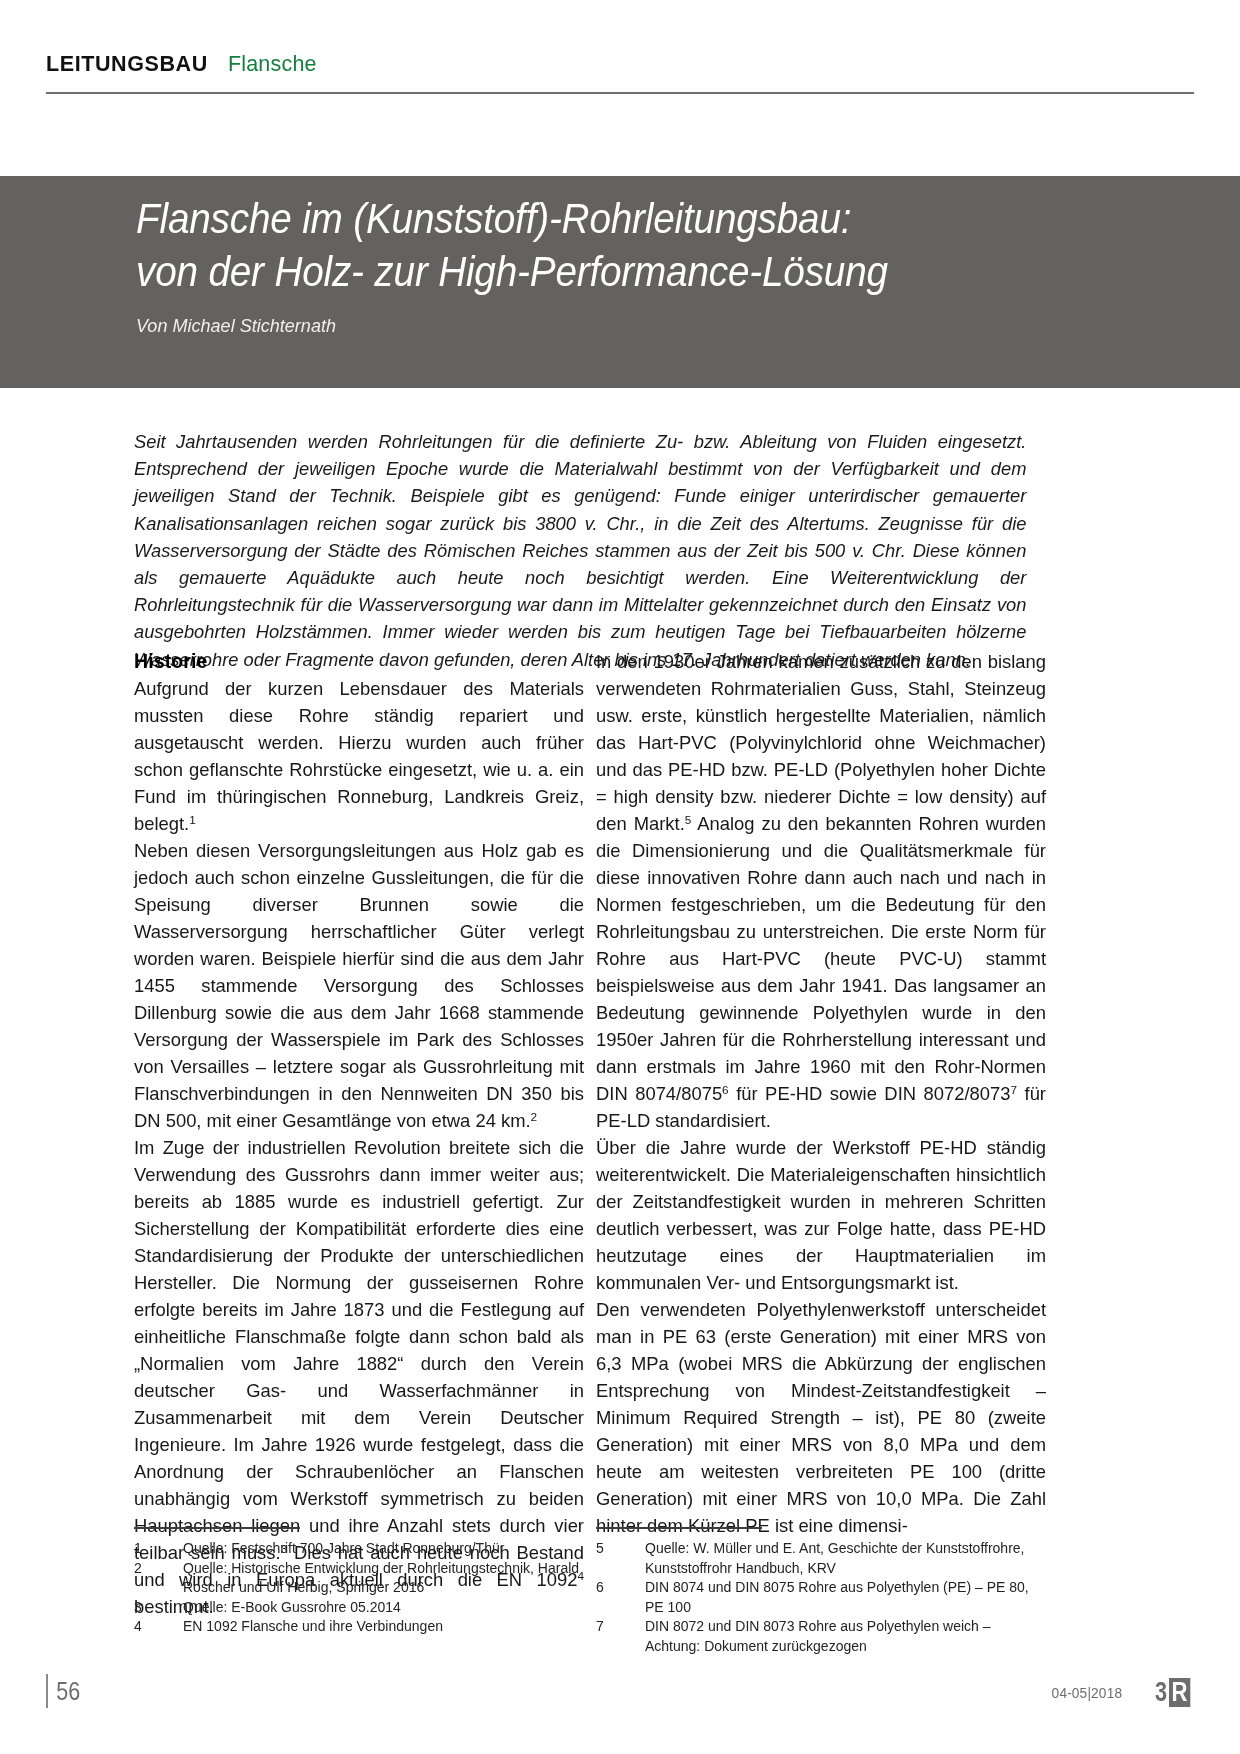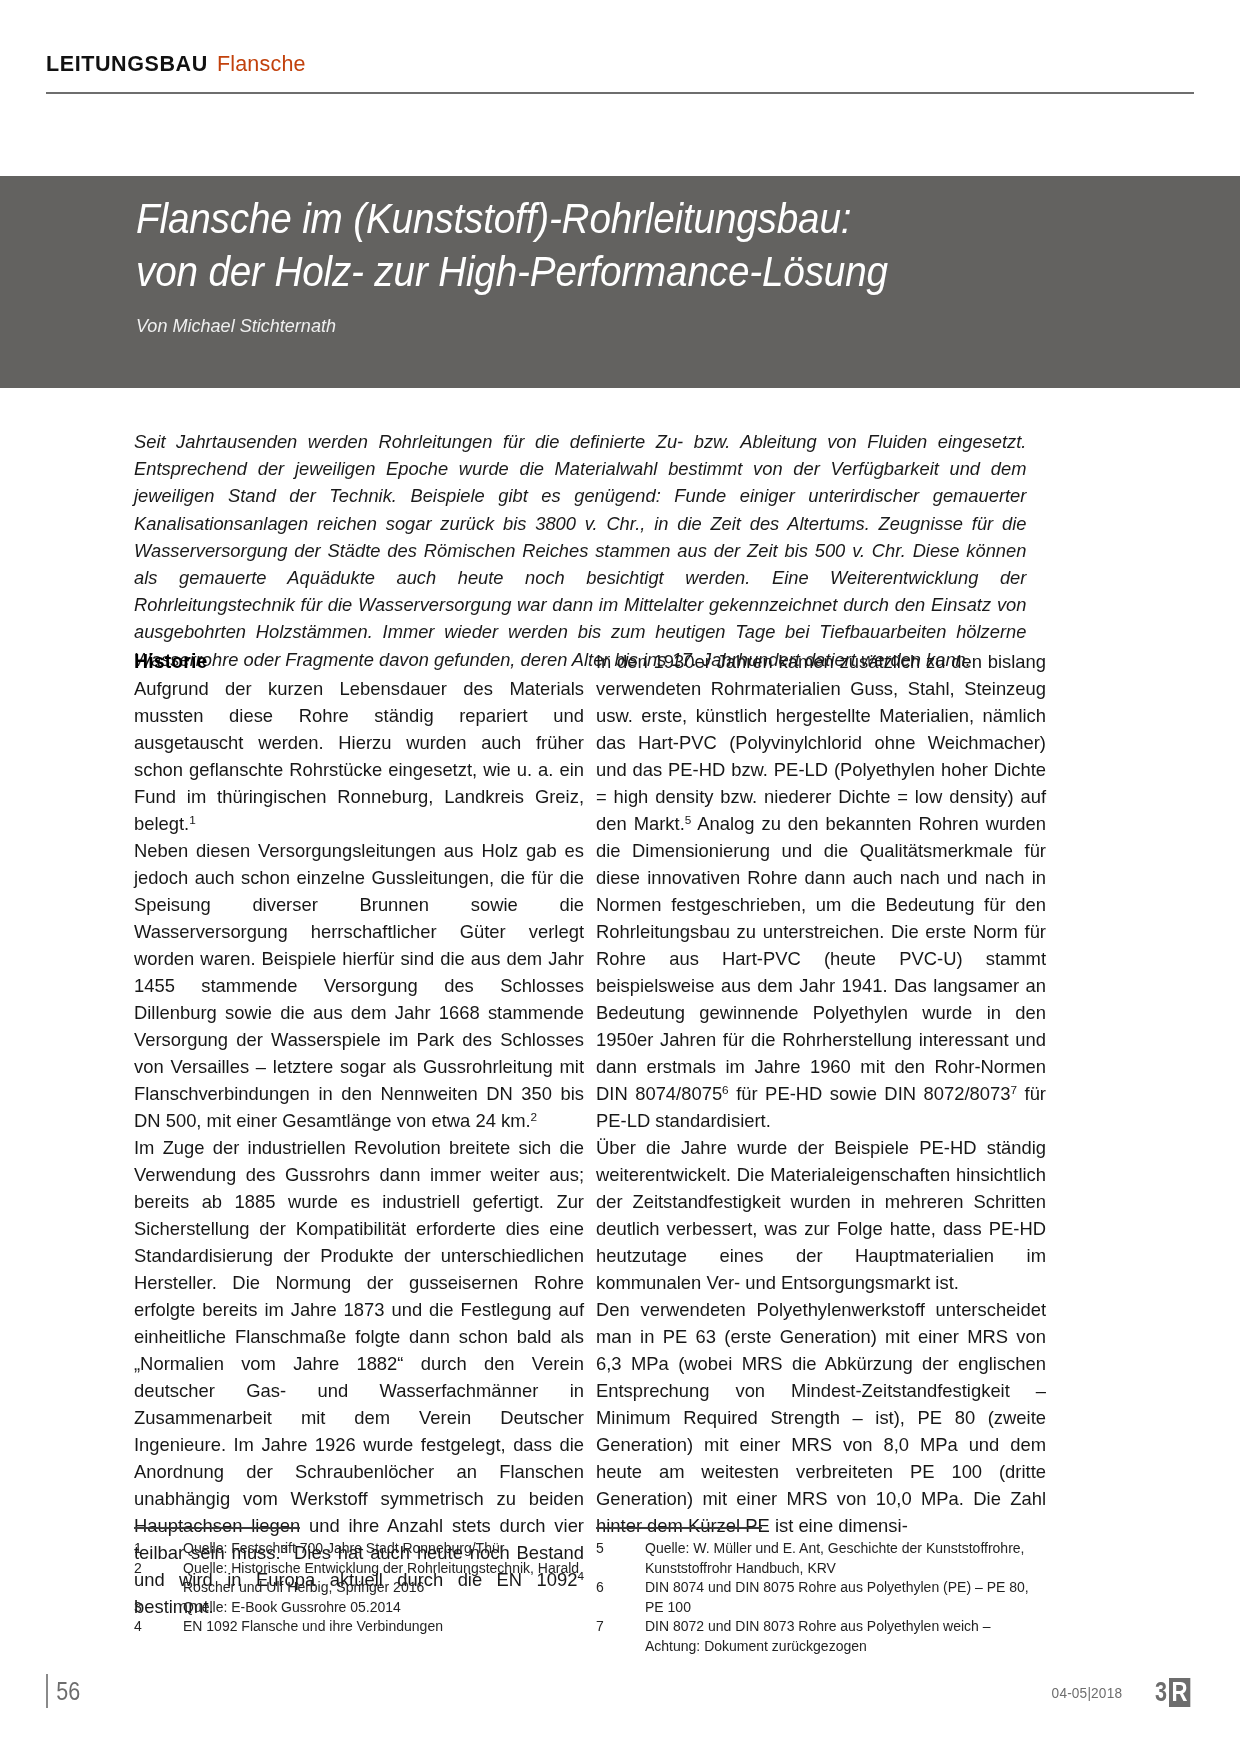"Flansche" .runhead-light { color: #c2410c -> #15803d; margin-left: 9px -> 20px }
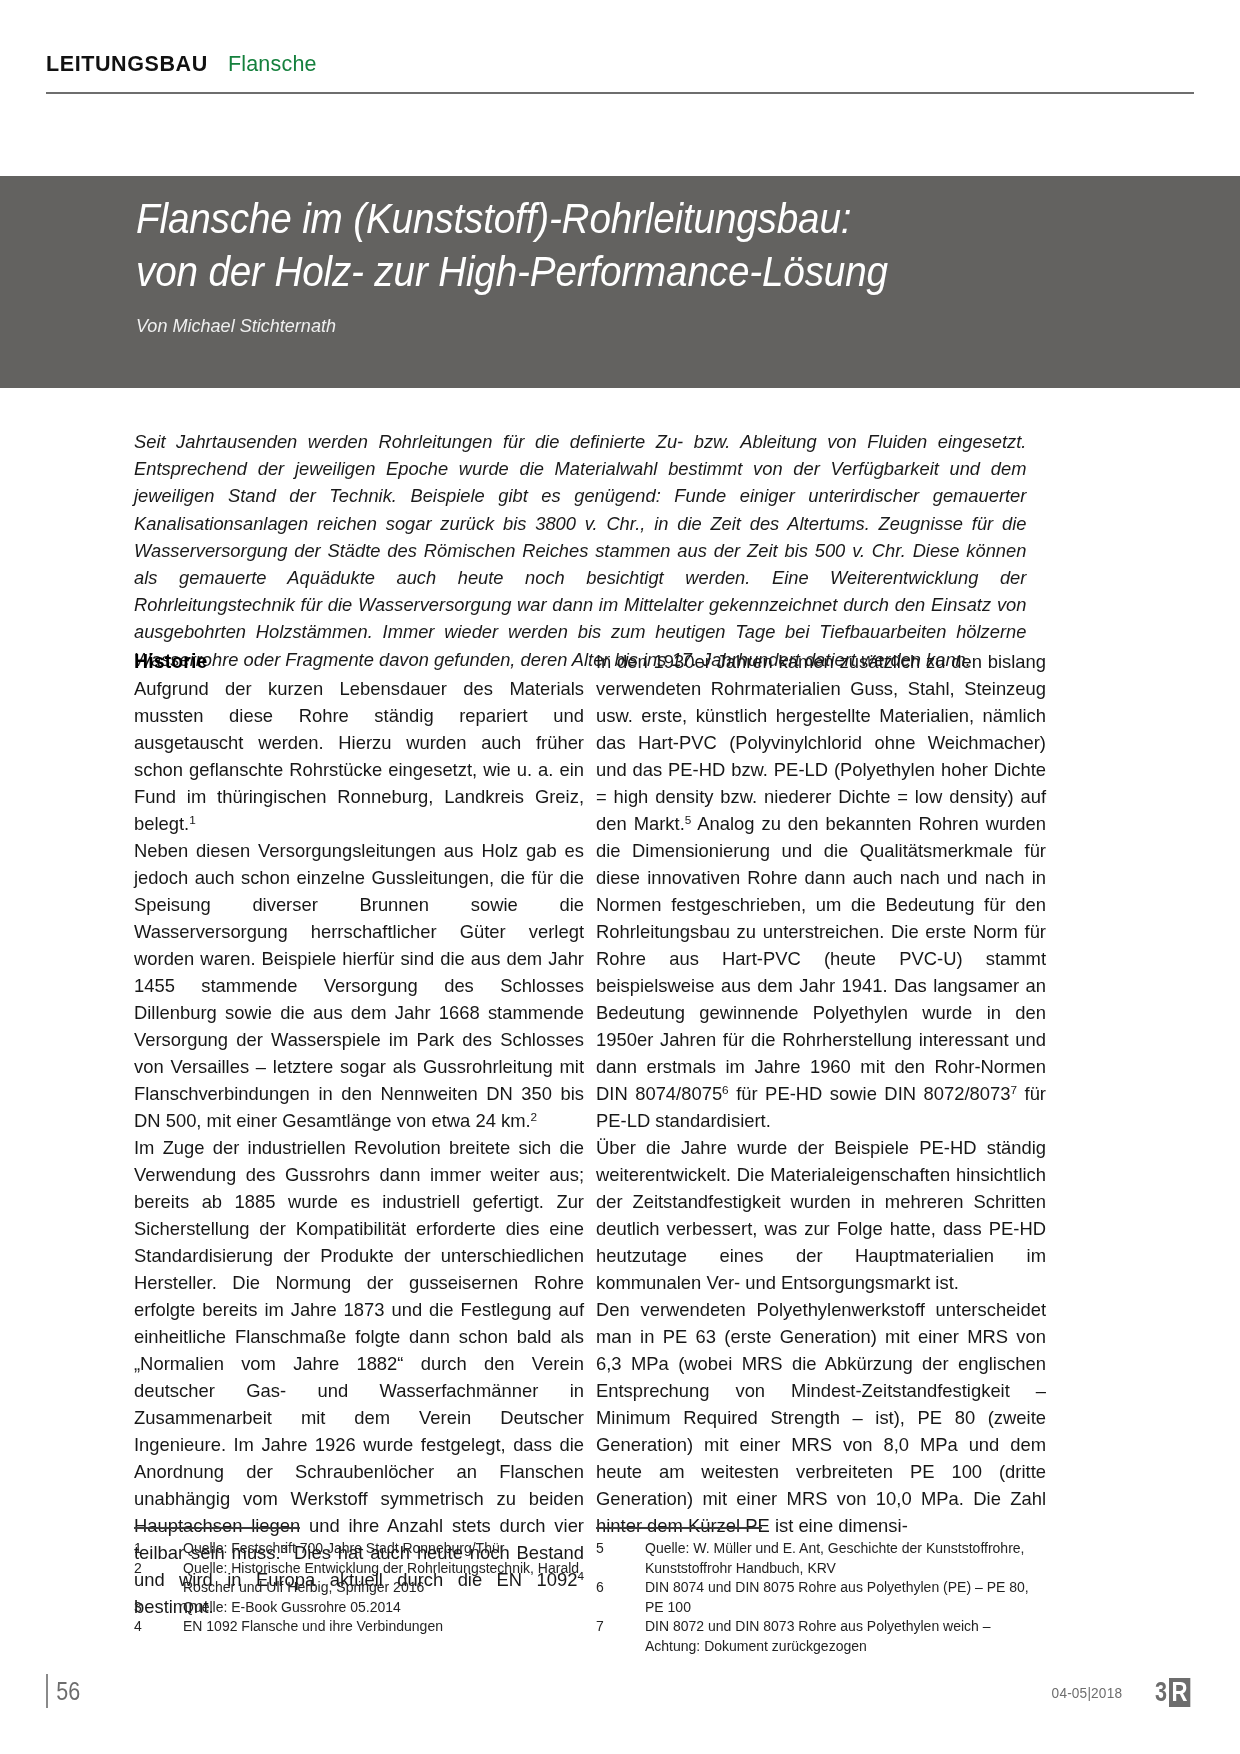"Über die Jahre wurde der" p { text: Beispiele -> Werkstoff }
